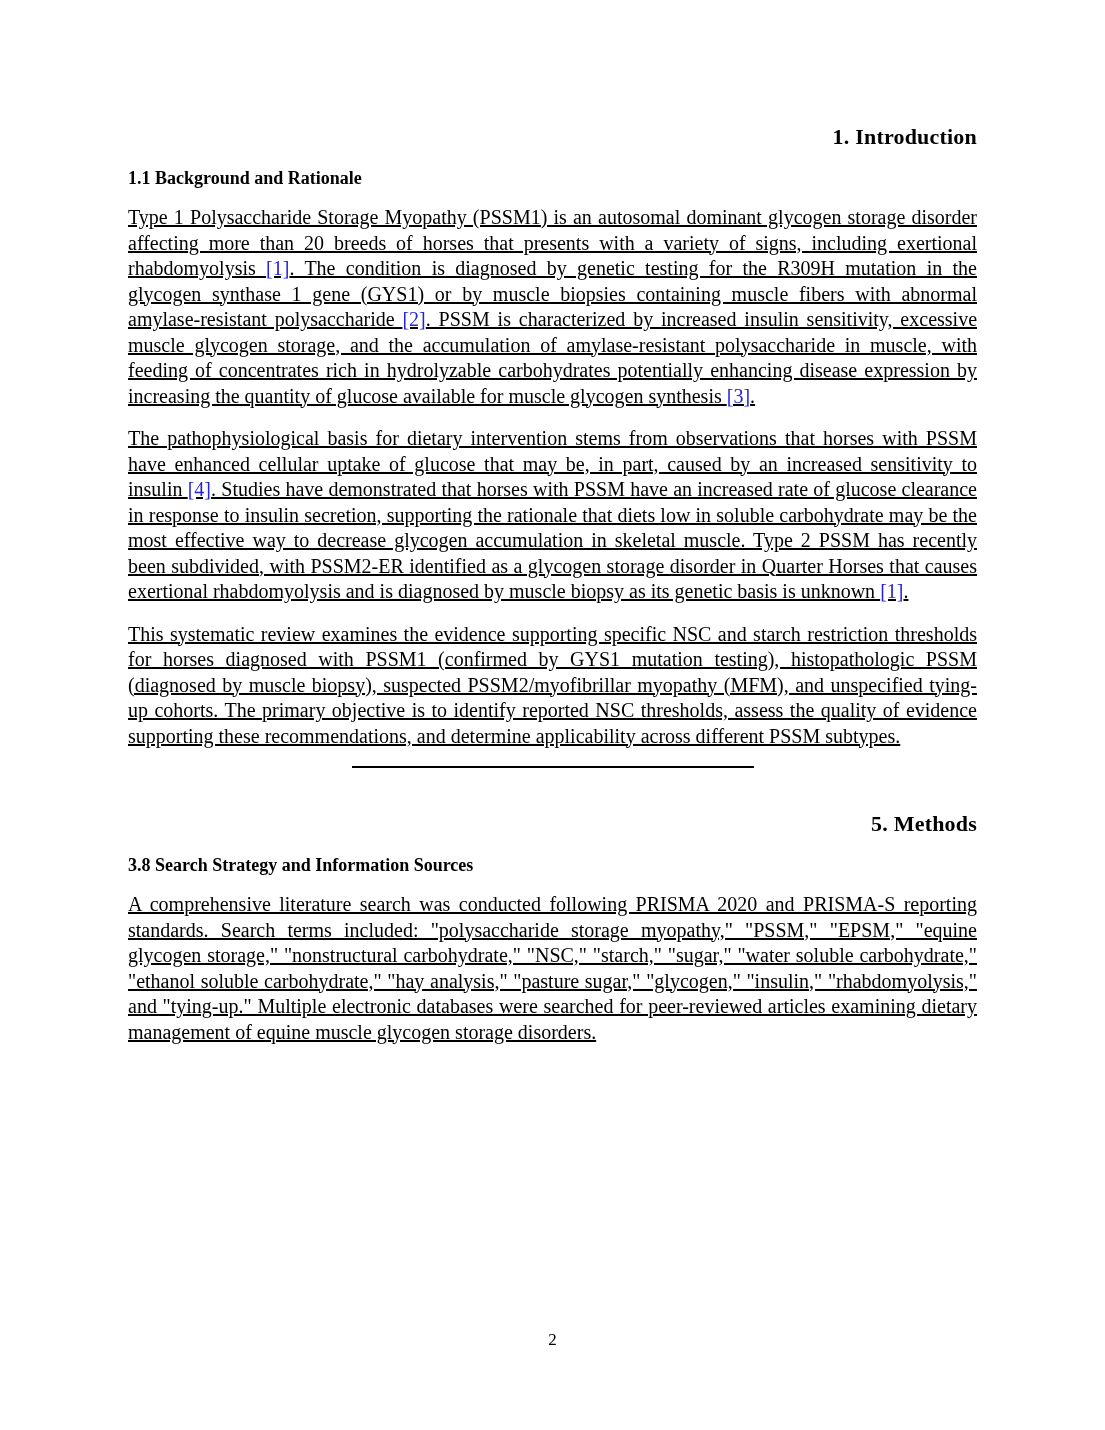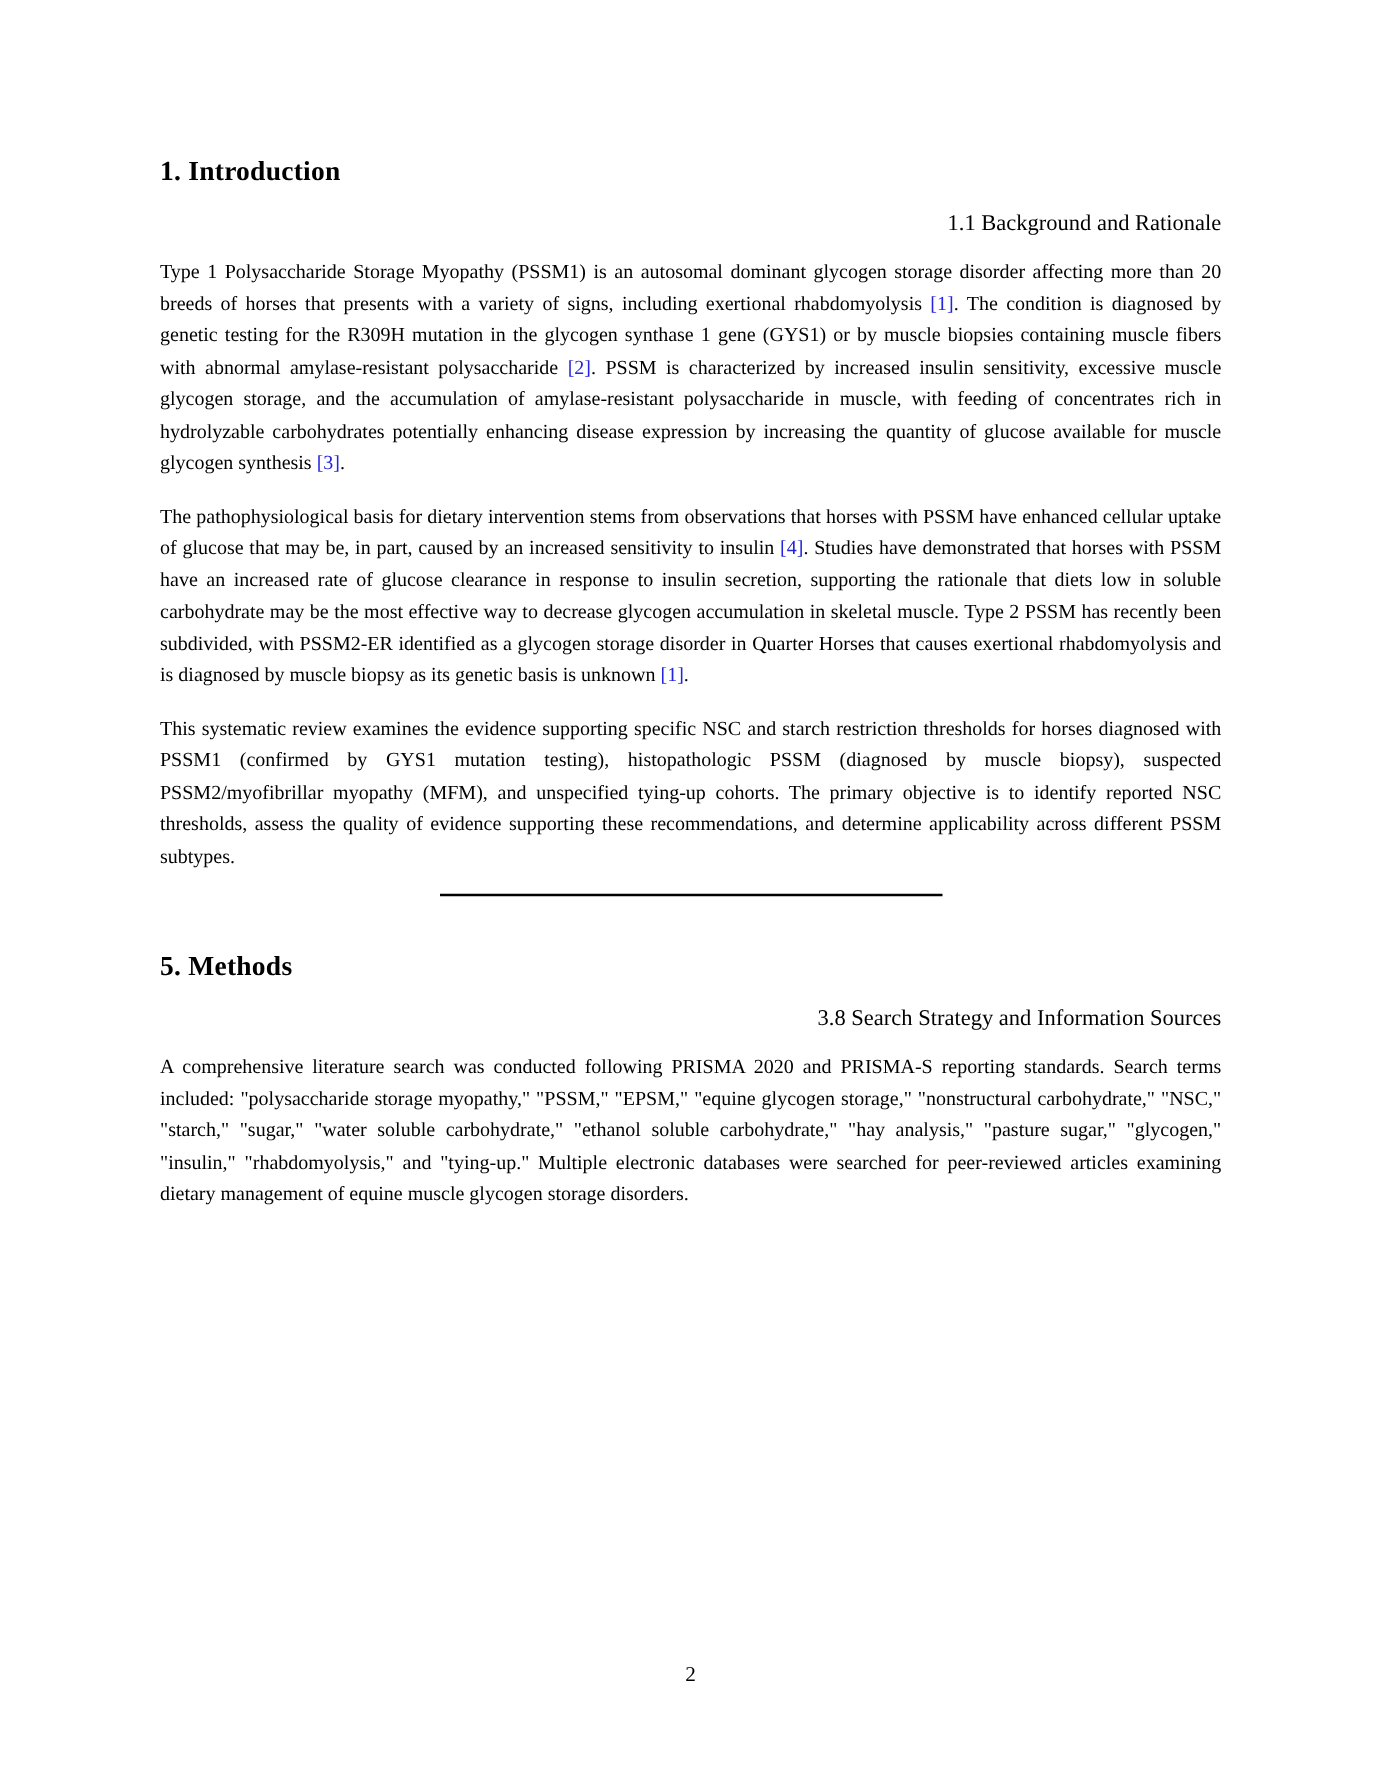"1. Introduction" h1.section-heading { text-align: none -> right }
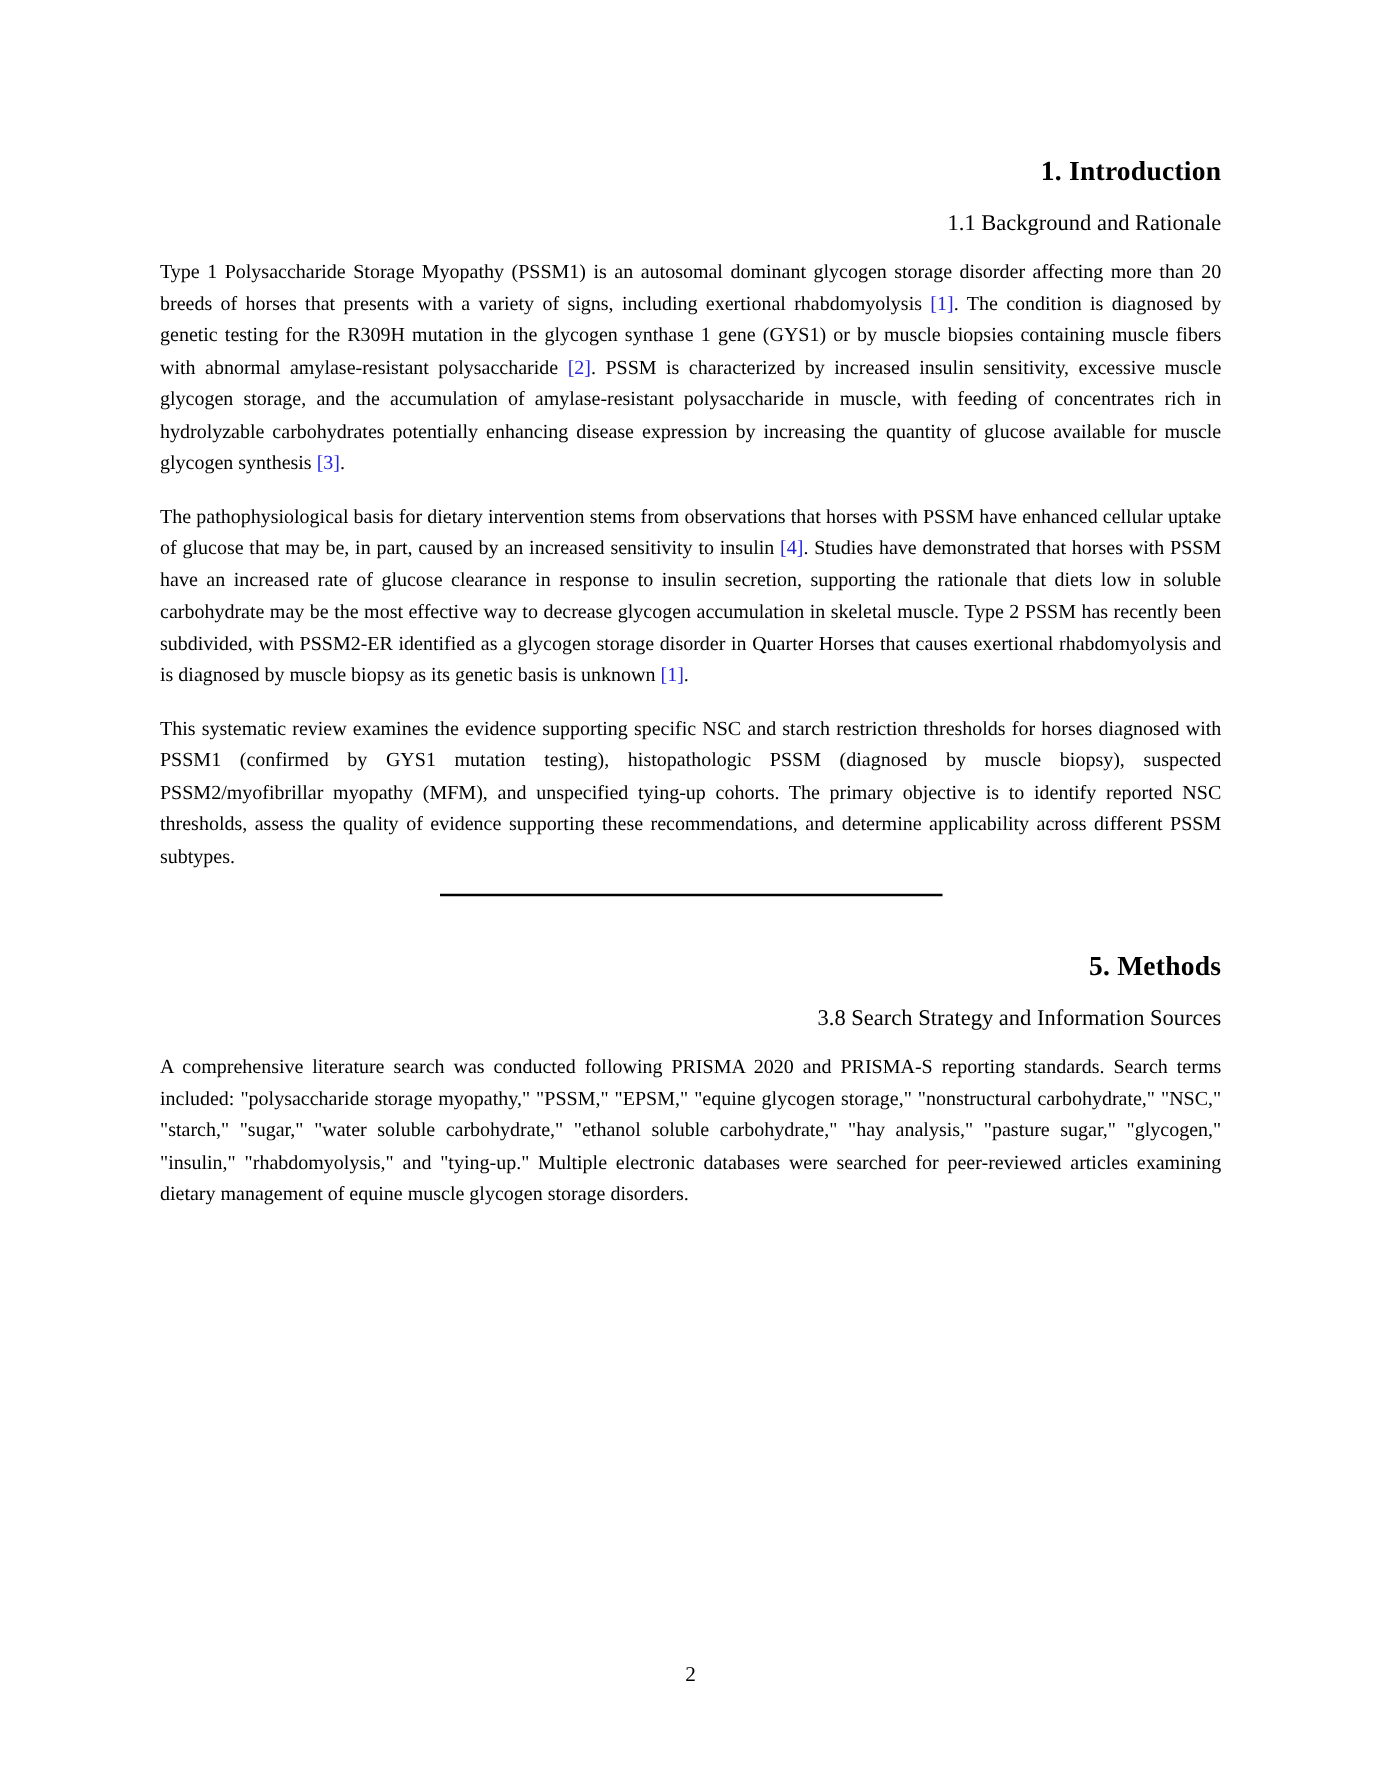"1.1 Background and Rationale" h2.subsection-heading { font-weight: normal -> bold; text-align: right -> none }
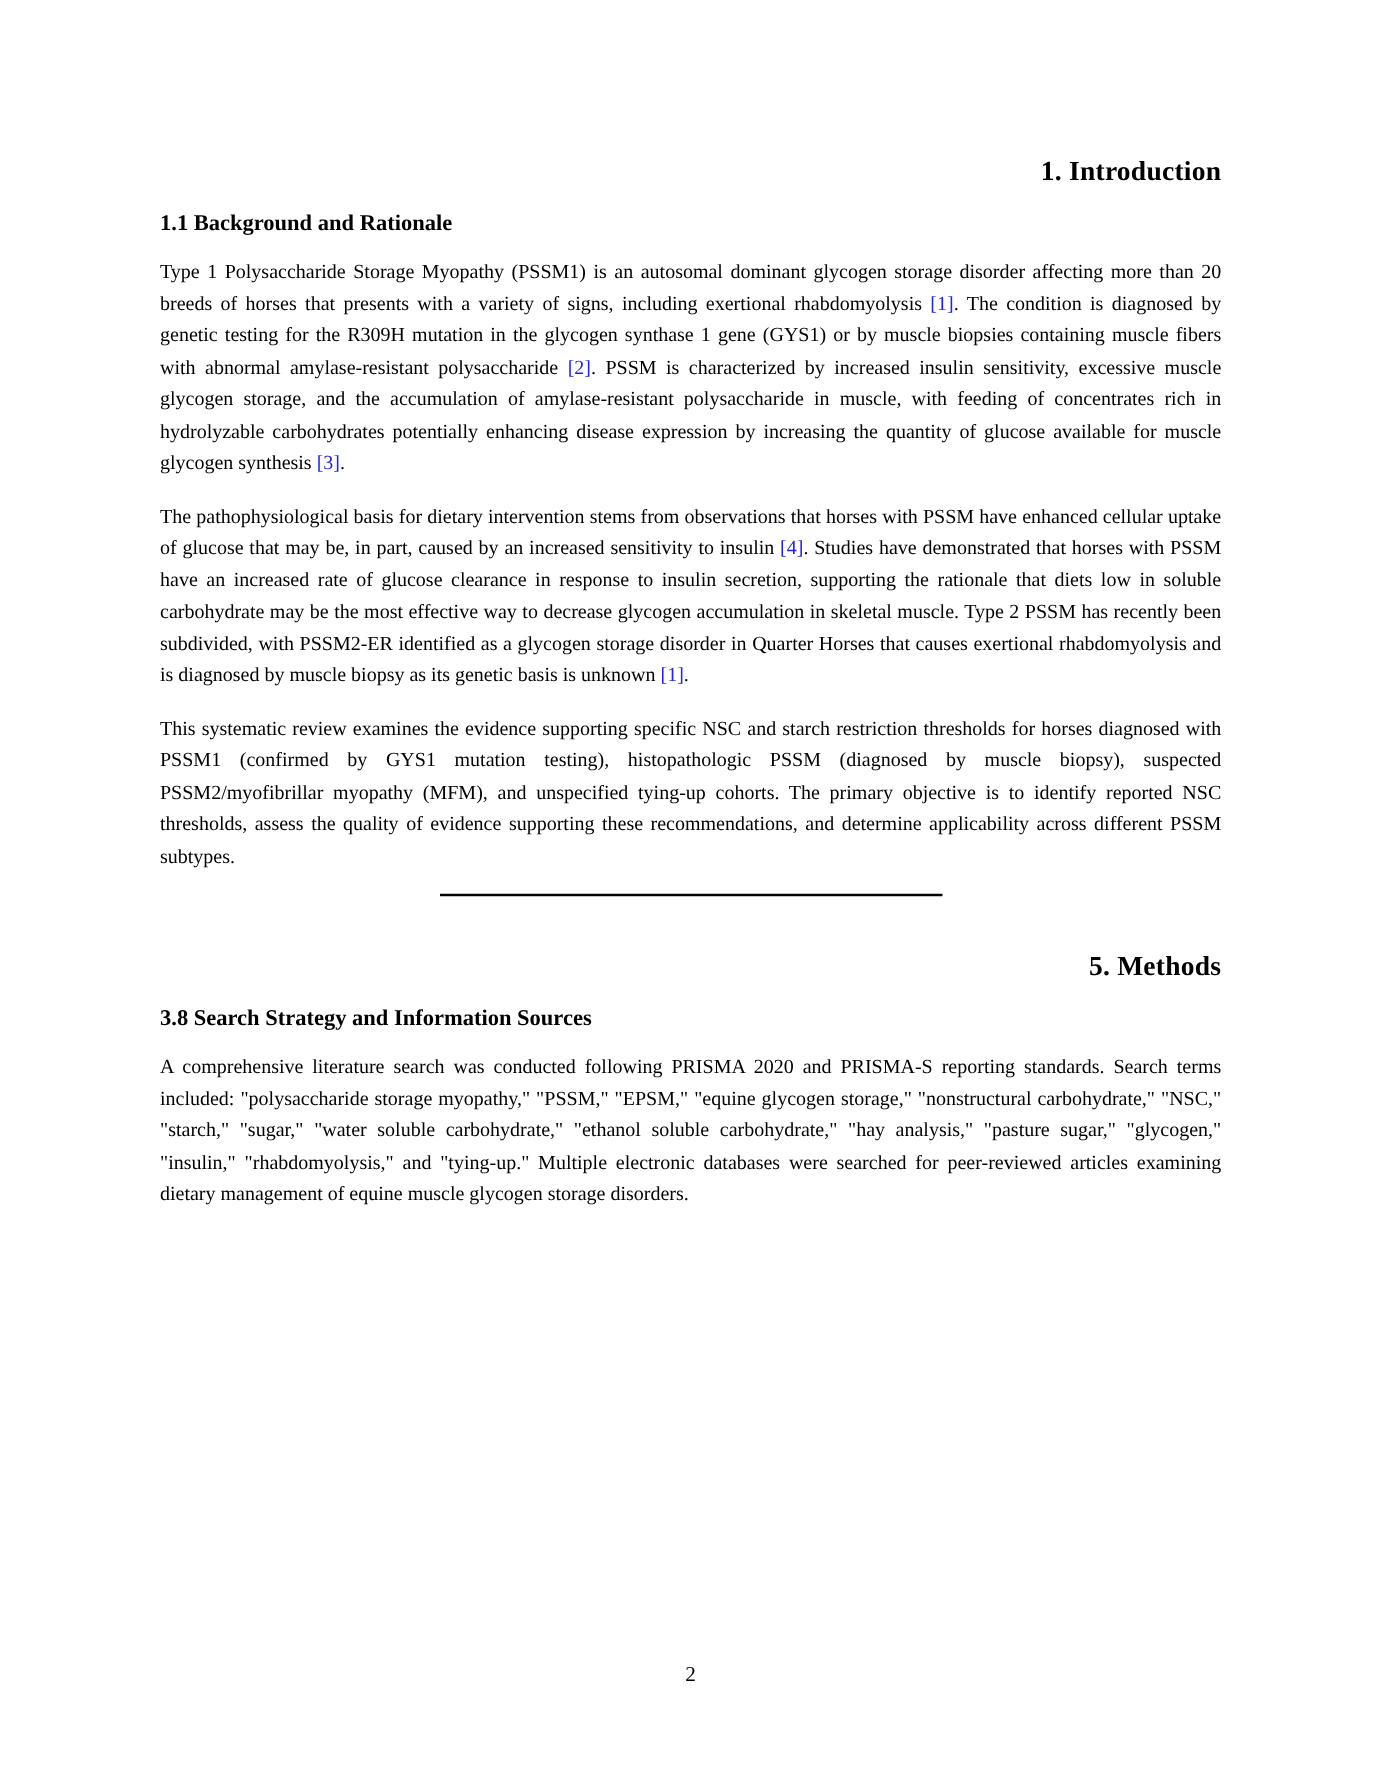"Type 1 Polysaccharide Storage Myopathy" p.body-par { font-size: 16px -> 20px; text-decoration: none -> underline }
